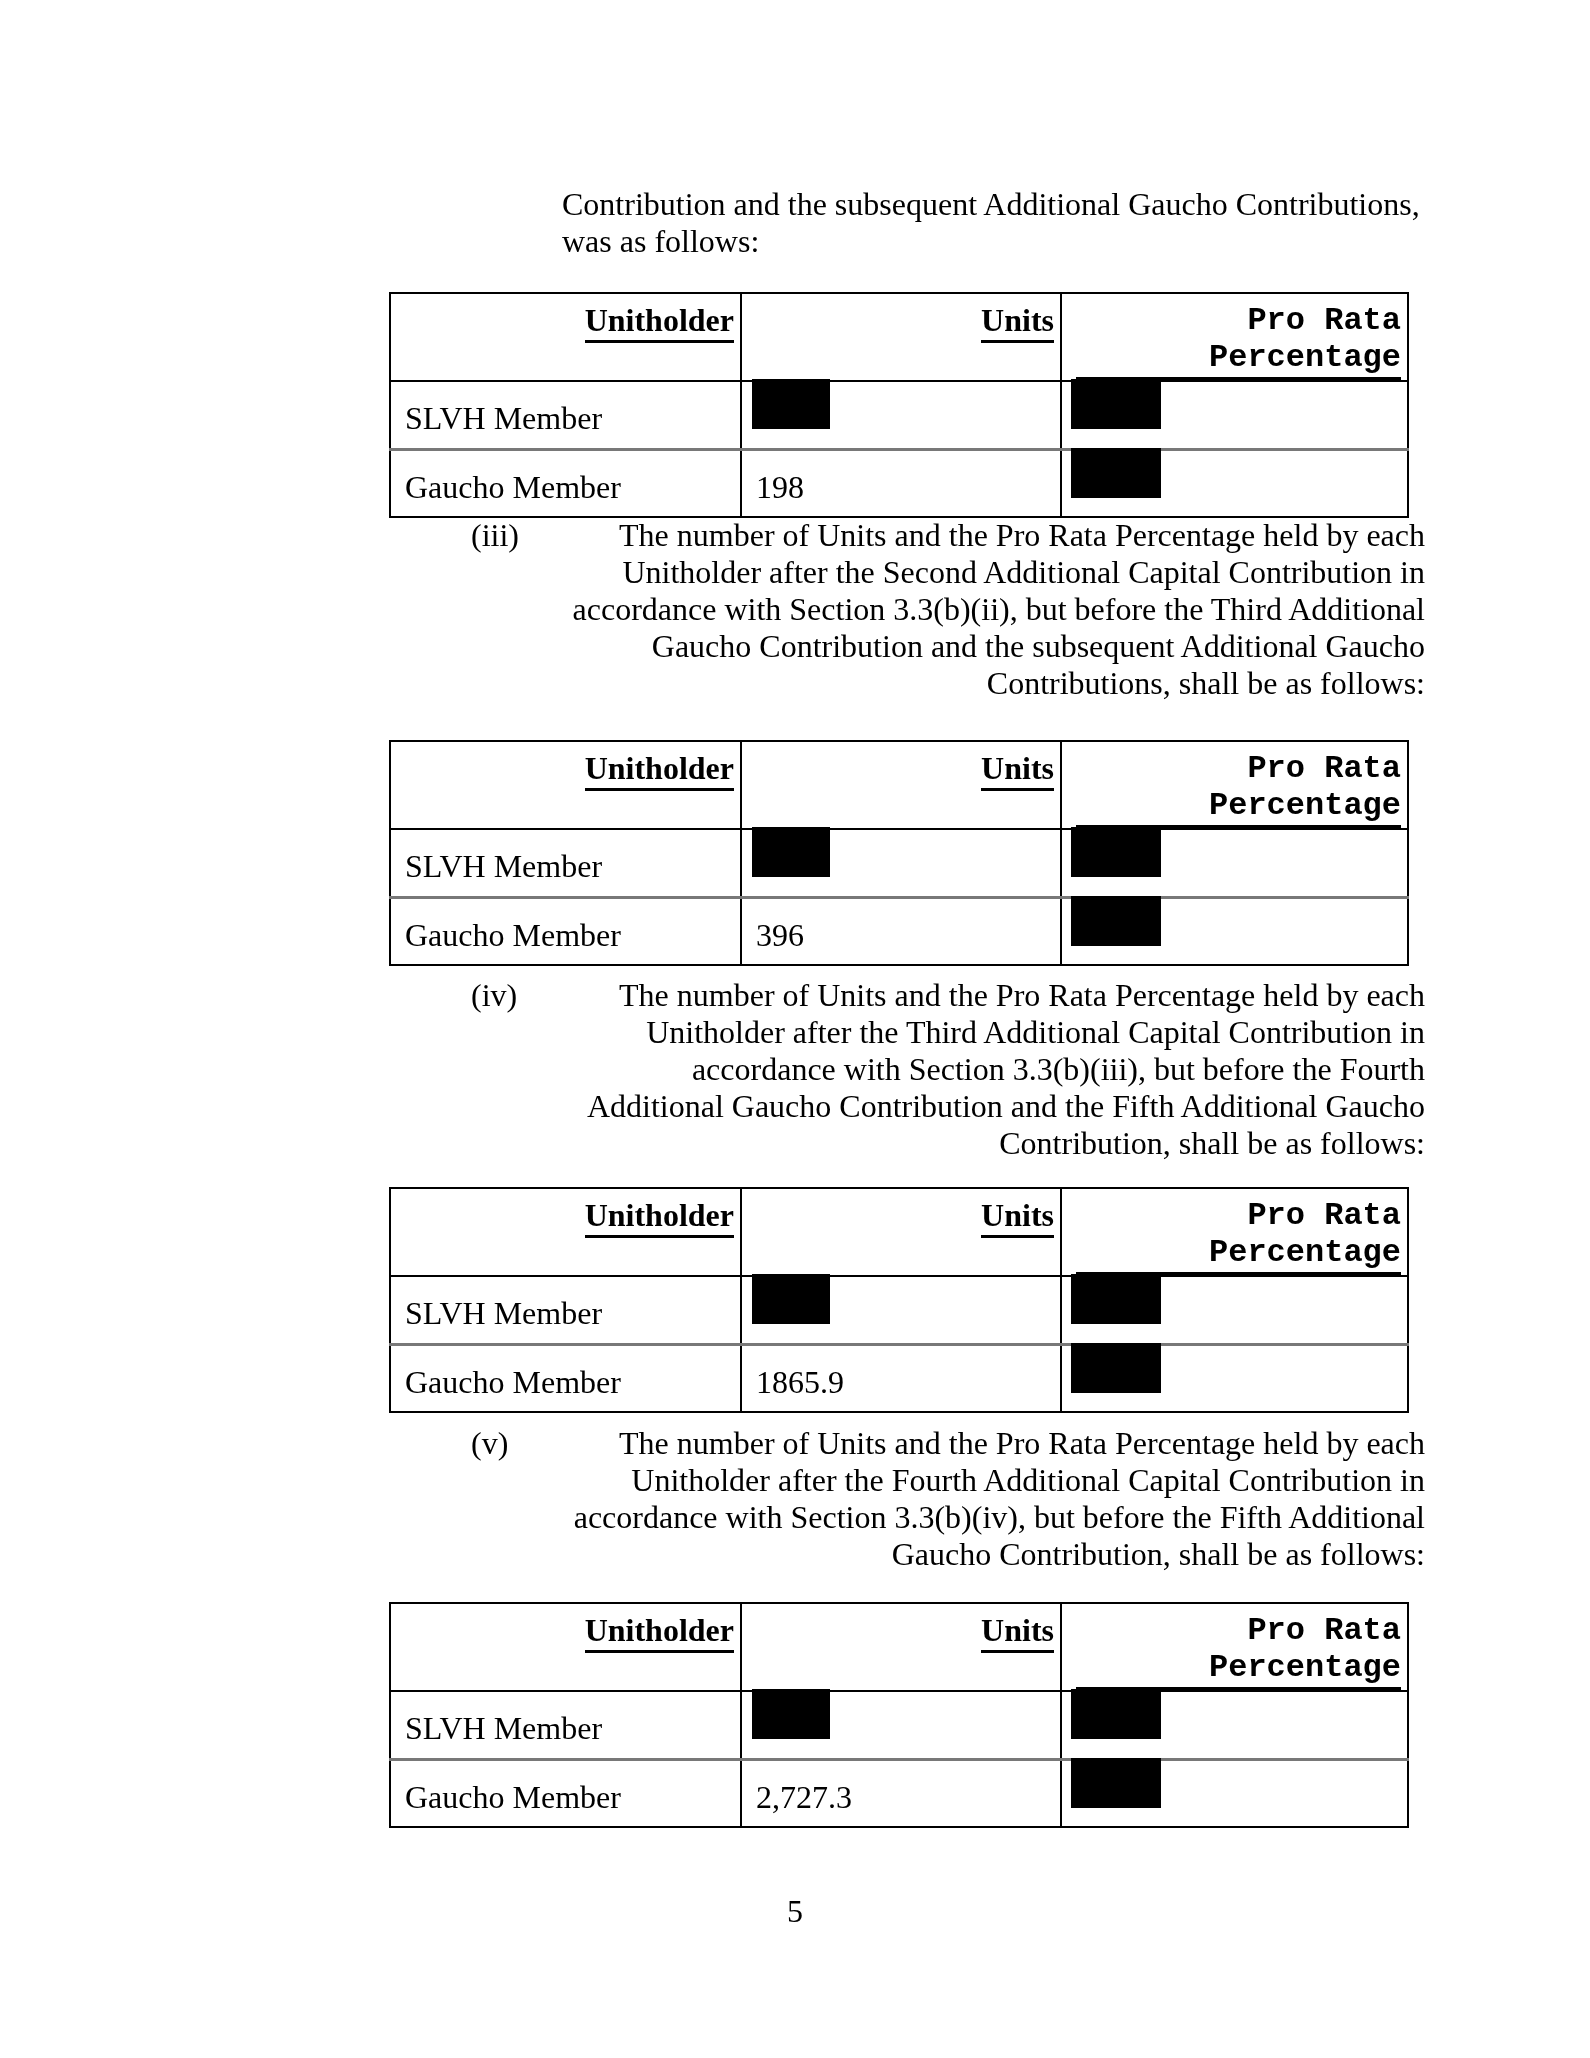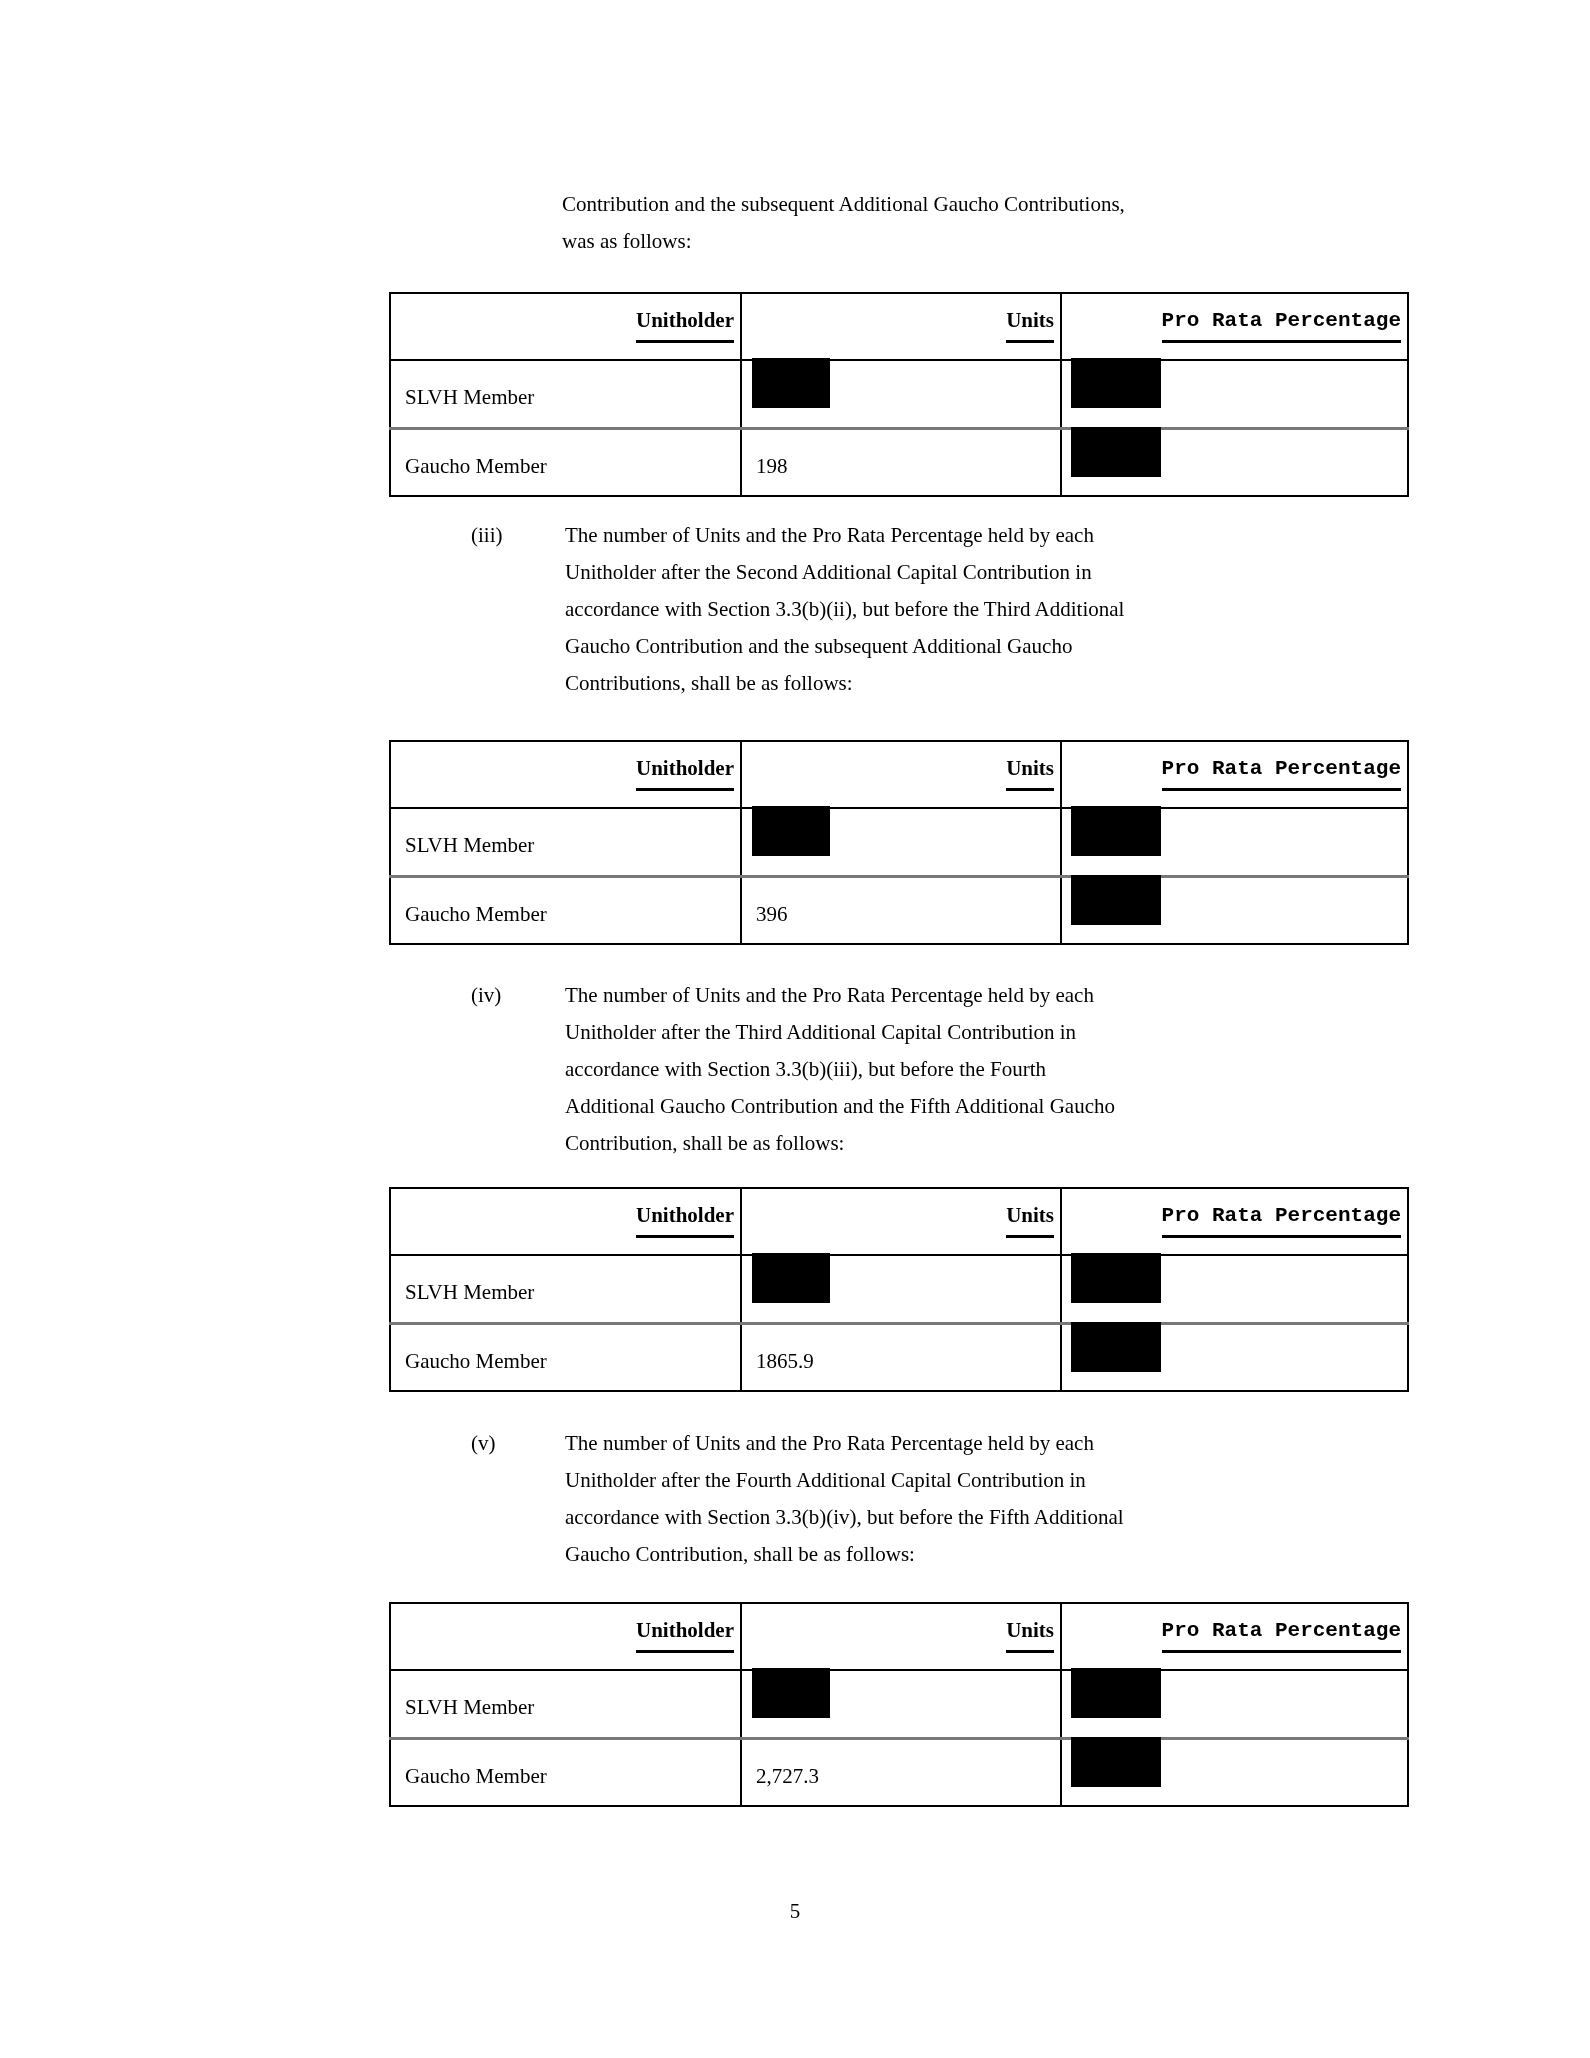"Contribution and the subsequent" .page { font-size: 21px -> 32px }
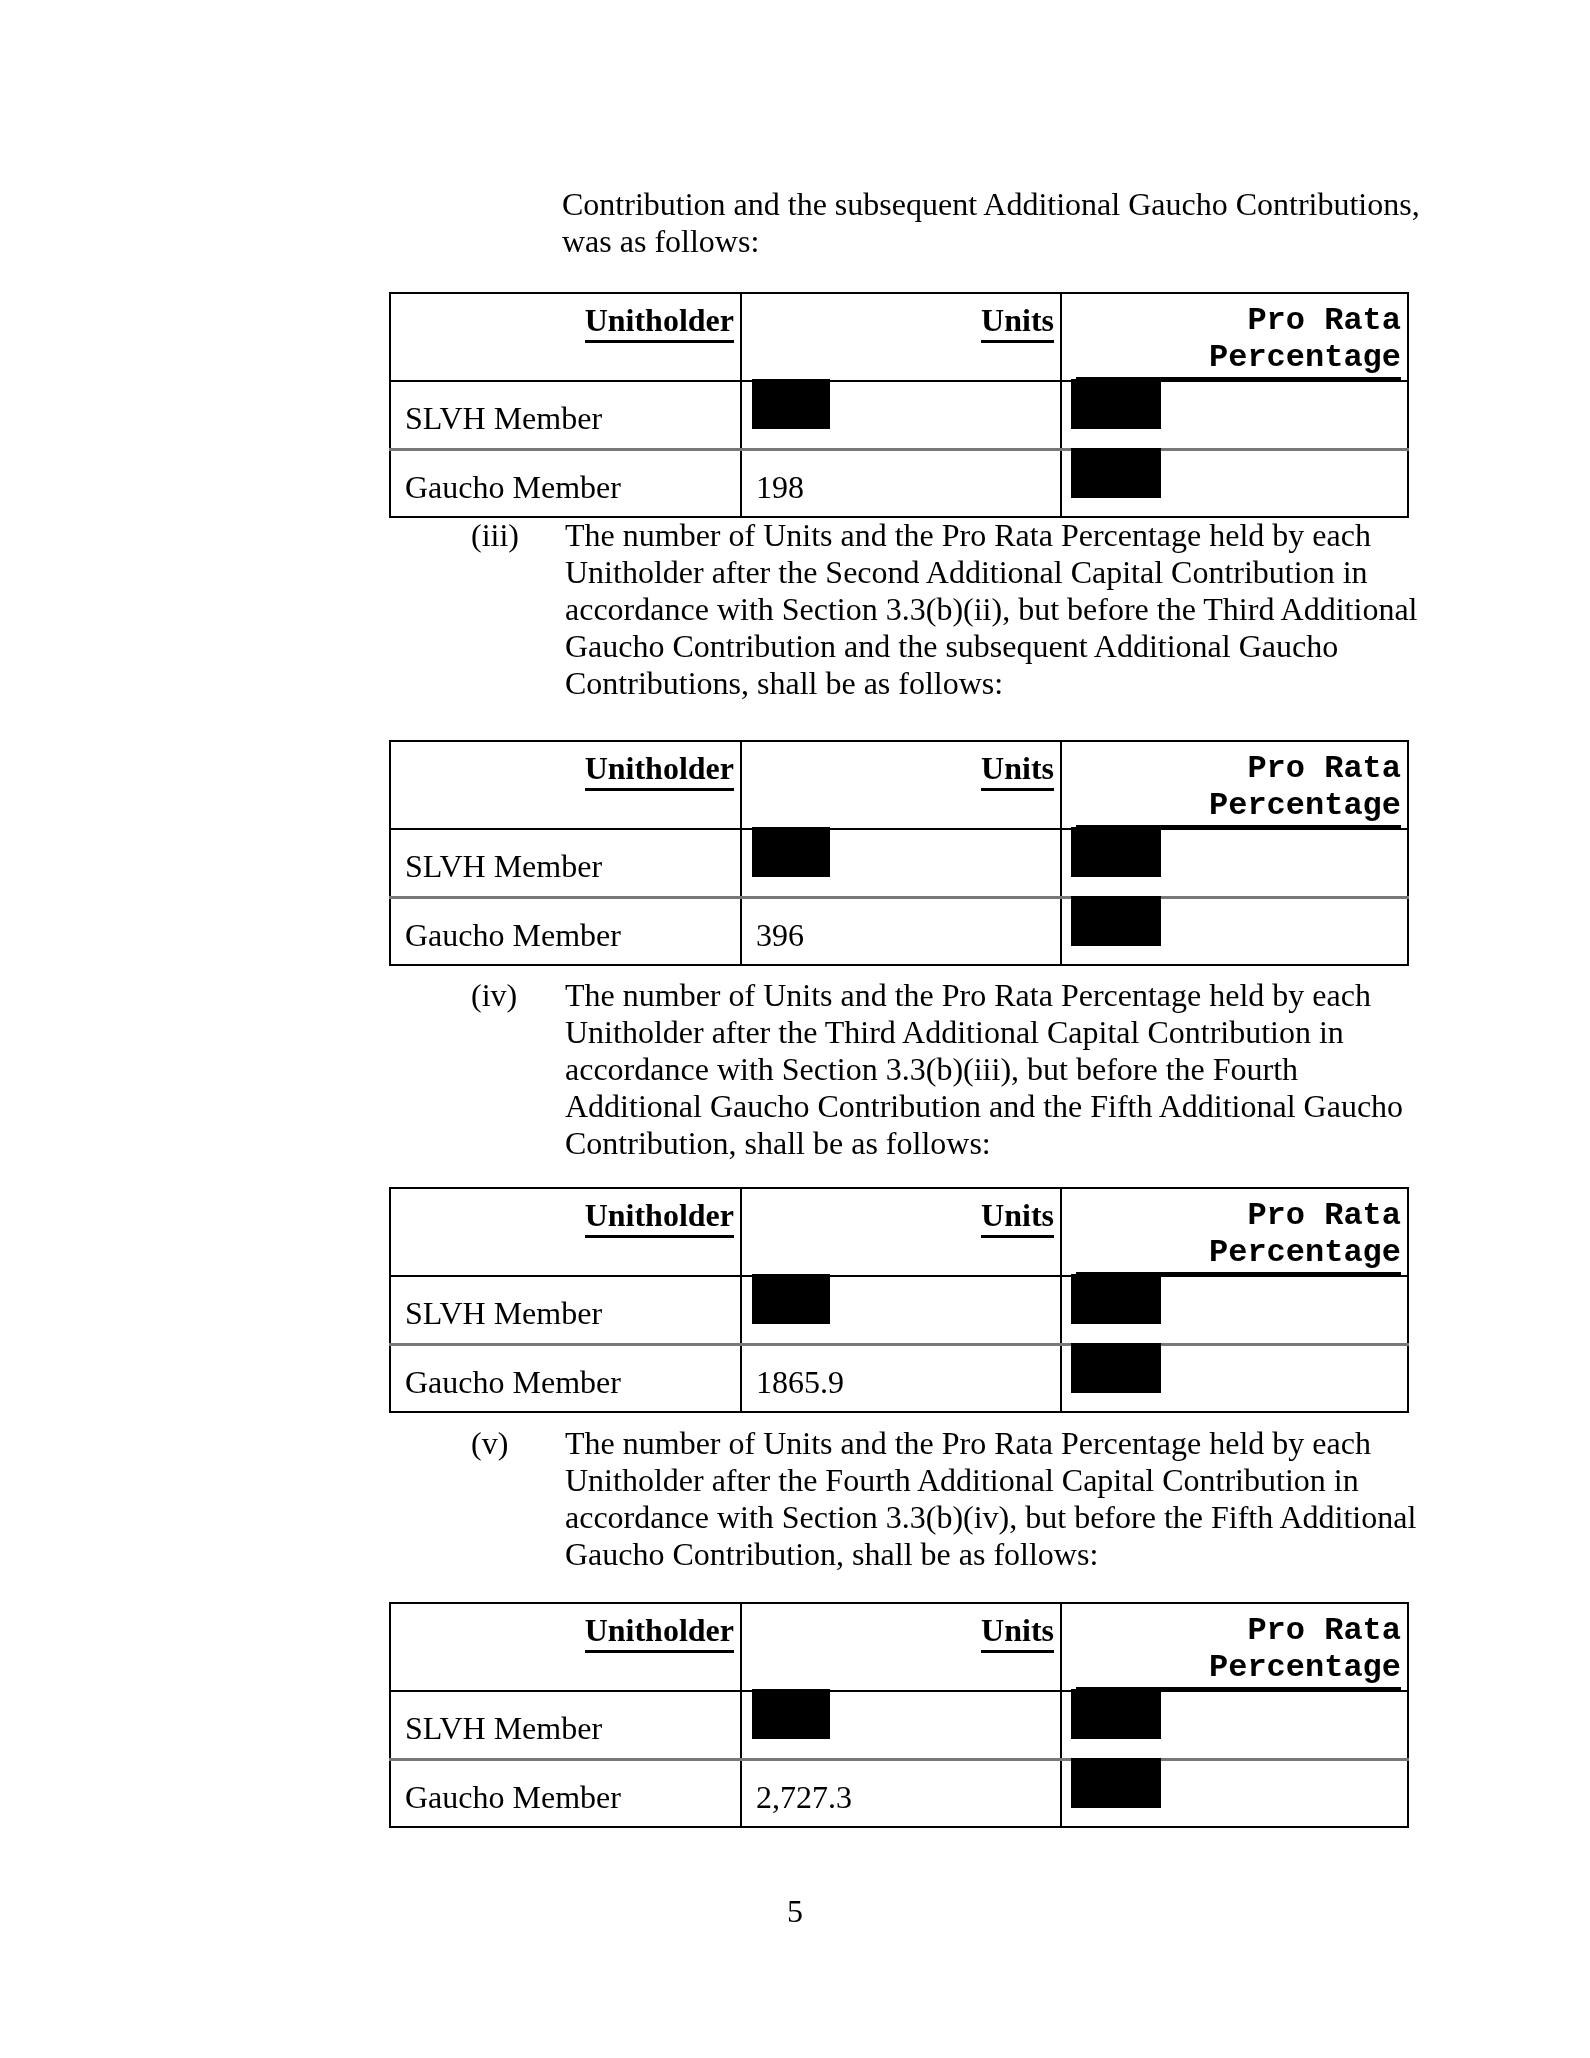"The number of Units and" .section .body { text-align: none -> right }
